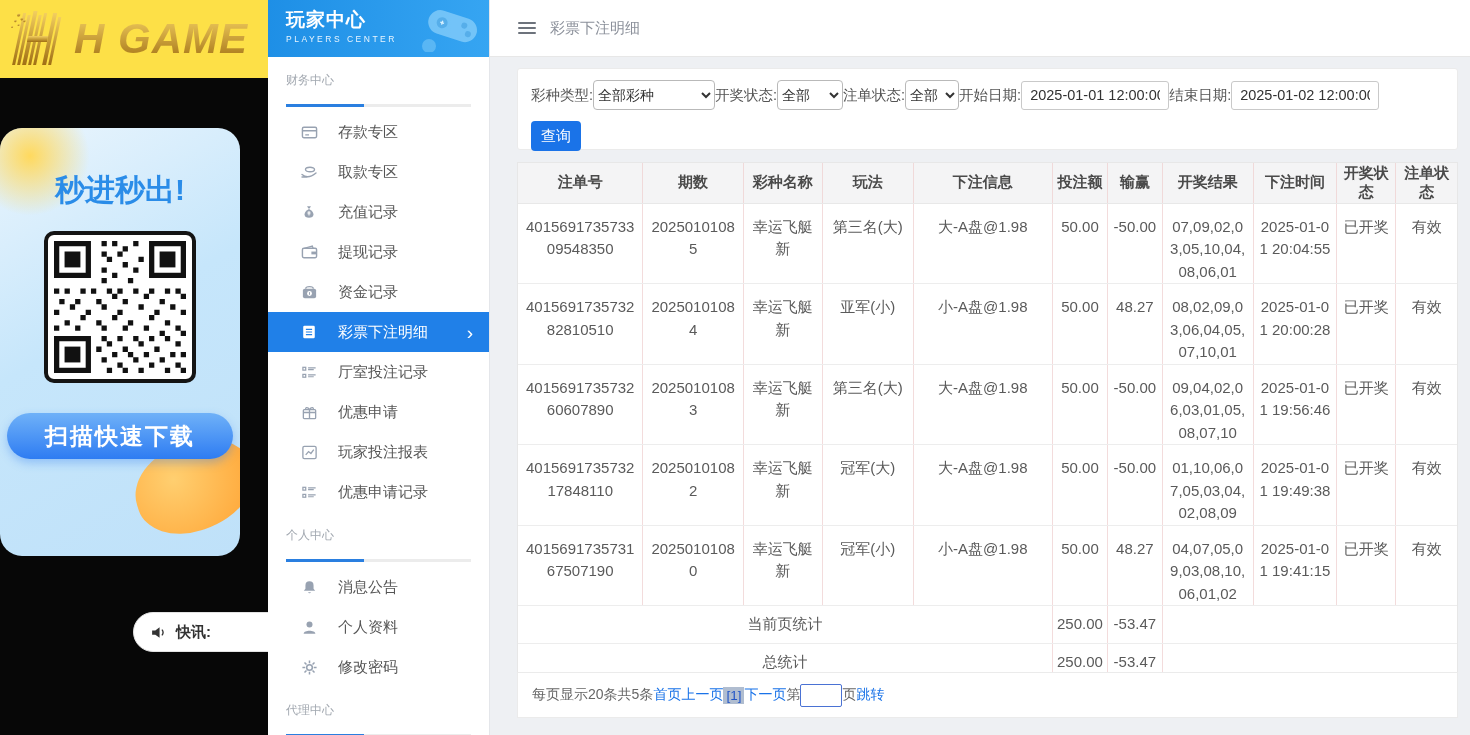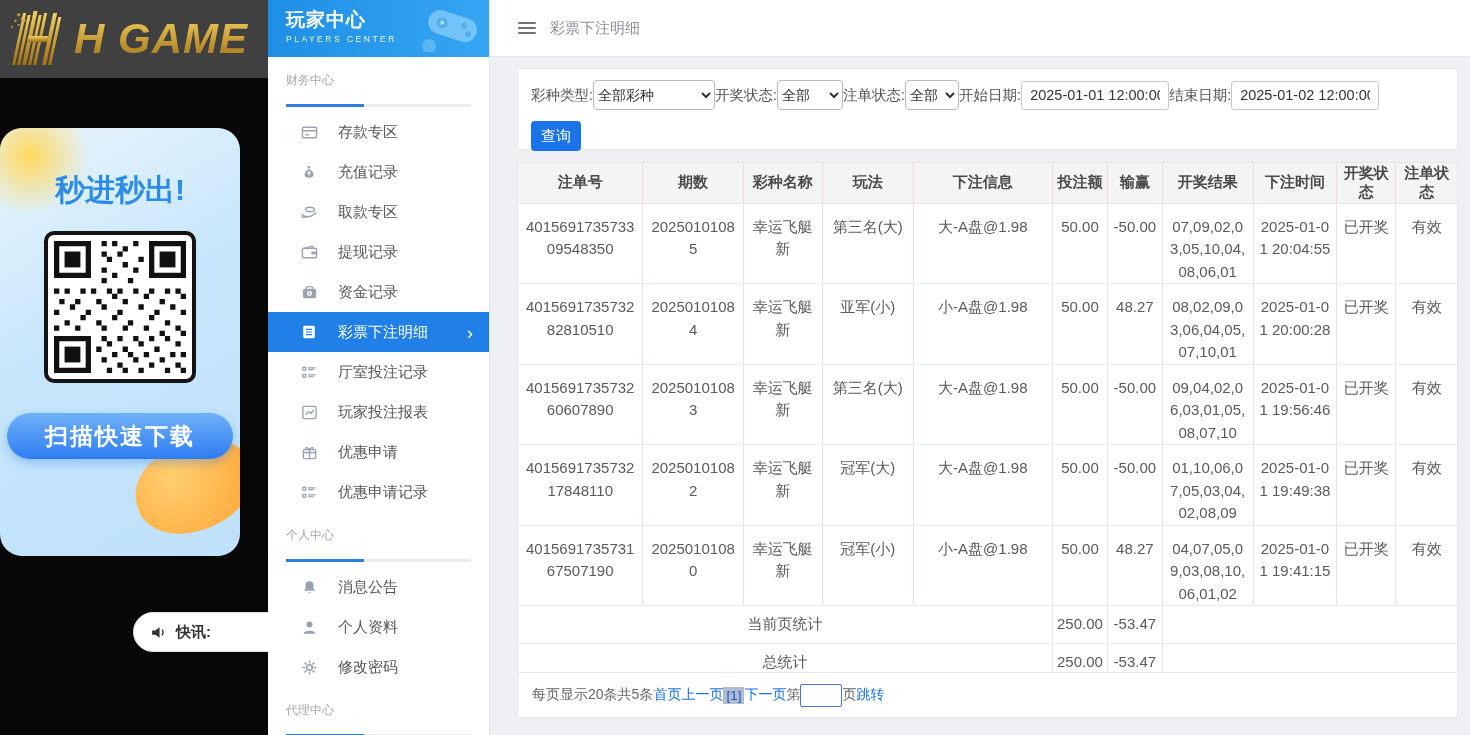"H GAME" .logo-band { background: #404040 -> #fde047 }
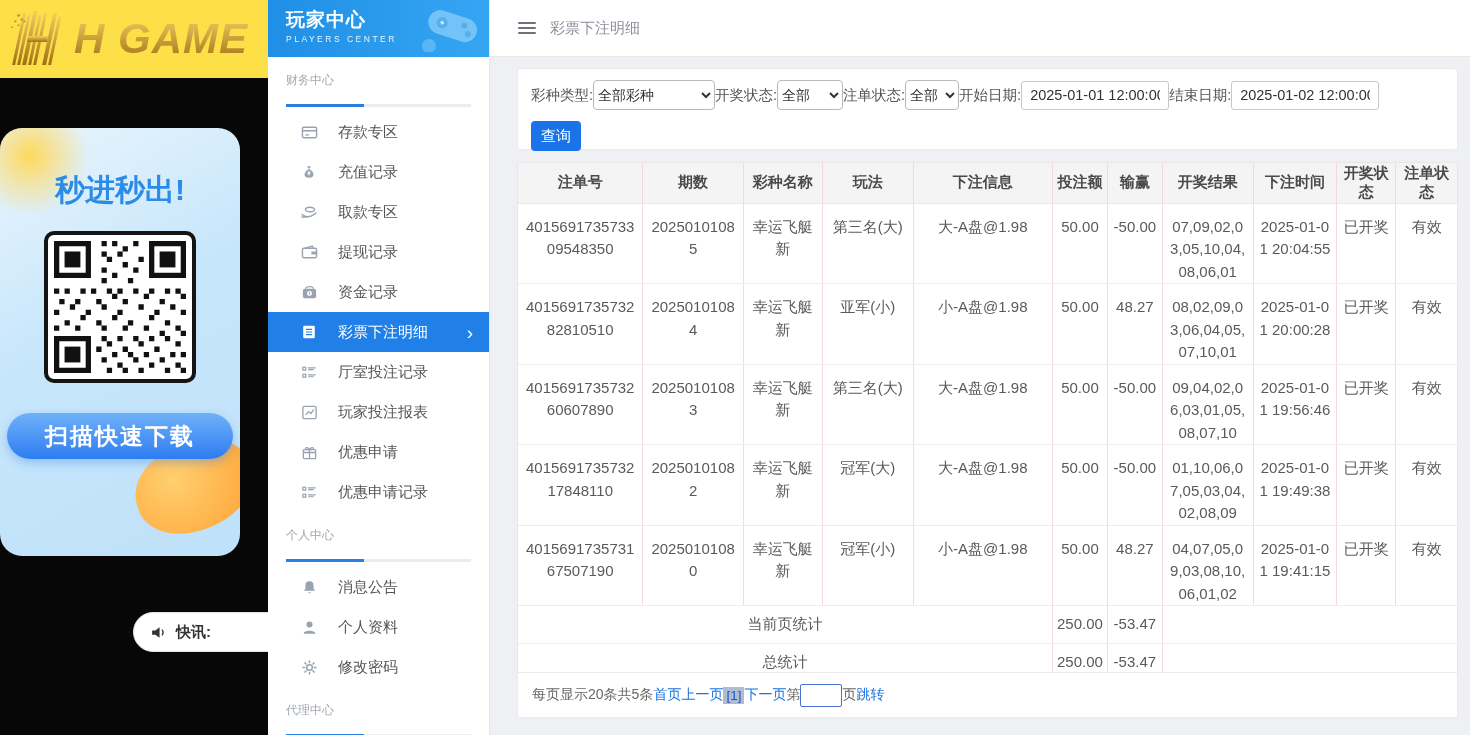"充值记录" div.menu-item { order: before "取款专区" -> after "取款专区" }
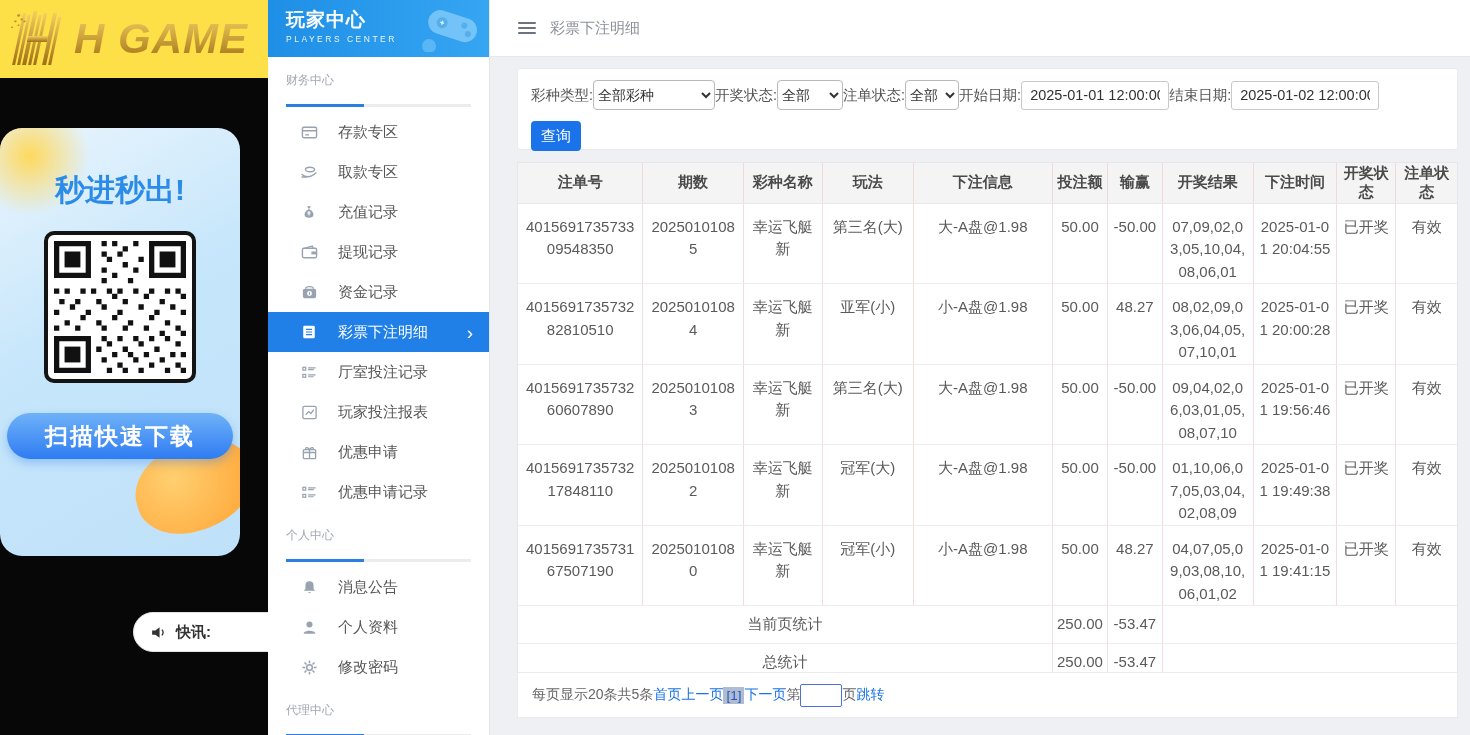"玩家投注报表" div.menu-item { order: before "优惠申请" -> after "优惠申请" }
